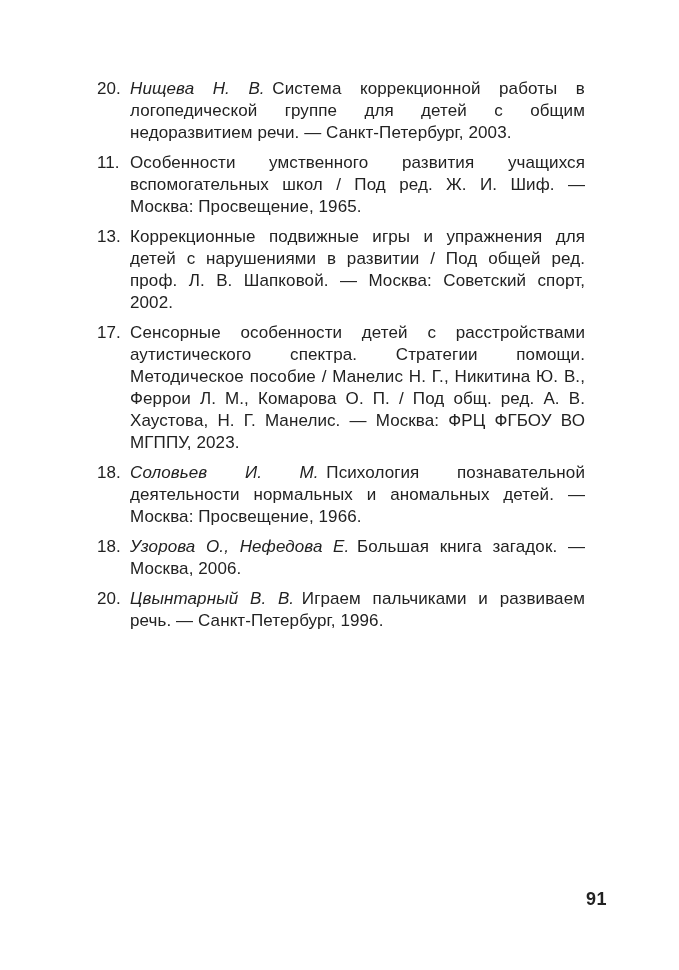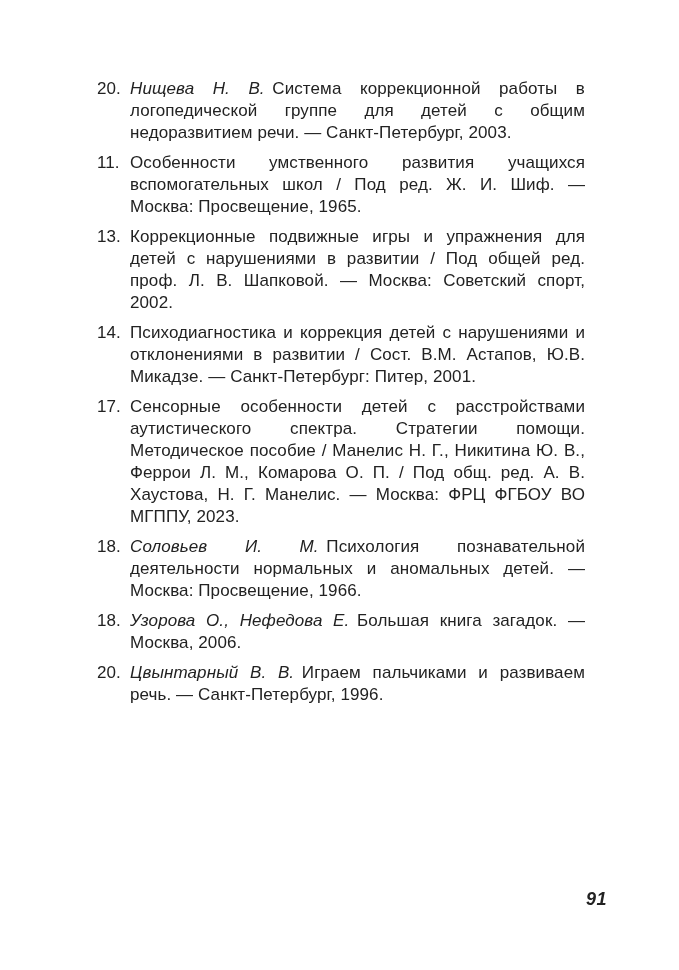"14." div.ref-item { html: <div> <span>14.</span><span></span><span>Психодиагностика и коррекция детей с нарушениями и отклонениями в развитии / Сост. В.М. Астапов, Ю.В. Микадзе. — Санкт-Петербург: Питер, 2001.</span> </div> -> none }
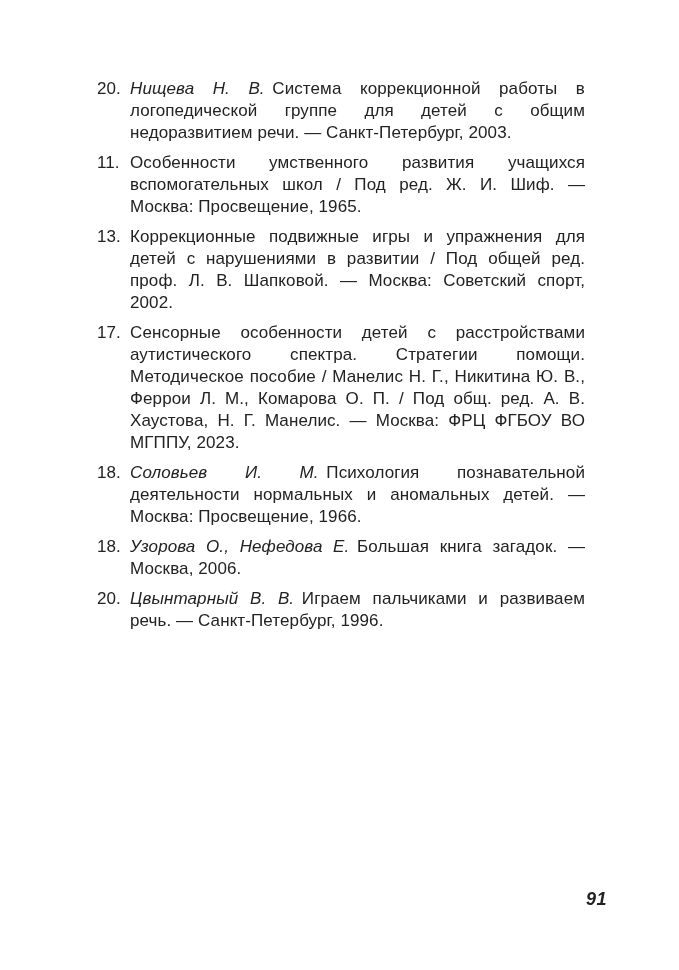"91" .folio { font-style: italic -> none }
